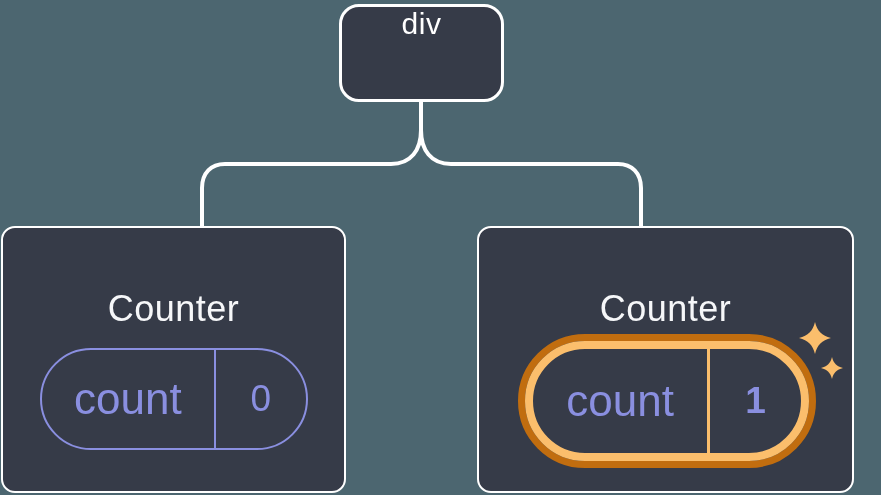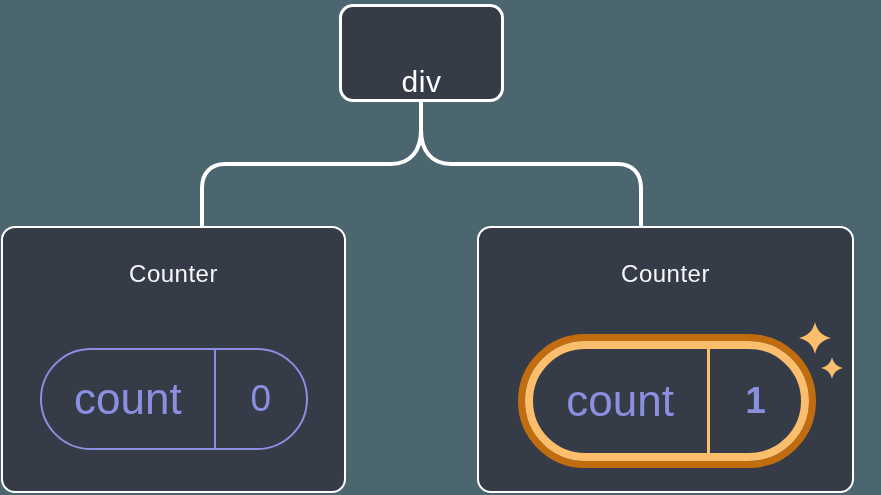"div" .root-node { align-items: flex-end -> flex-start; border-radius: 14px -> 20px }
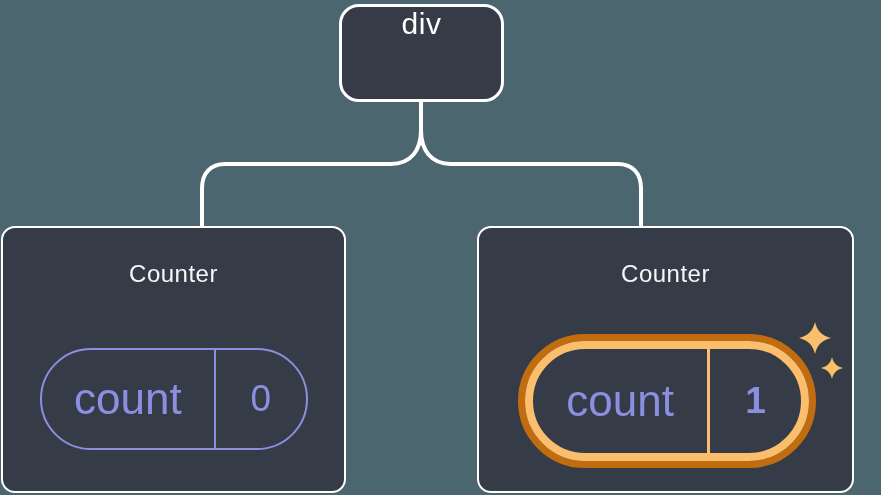"Counter" .card-title { font-size: 24px -> 36px; top: 32px -> 60px }
